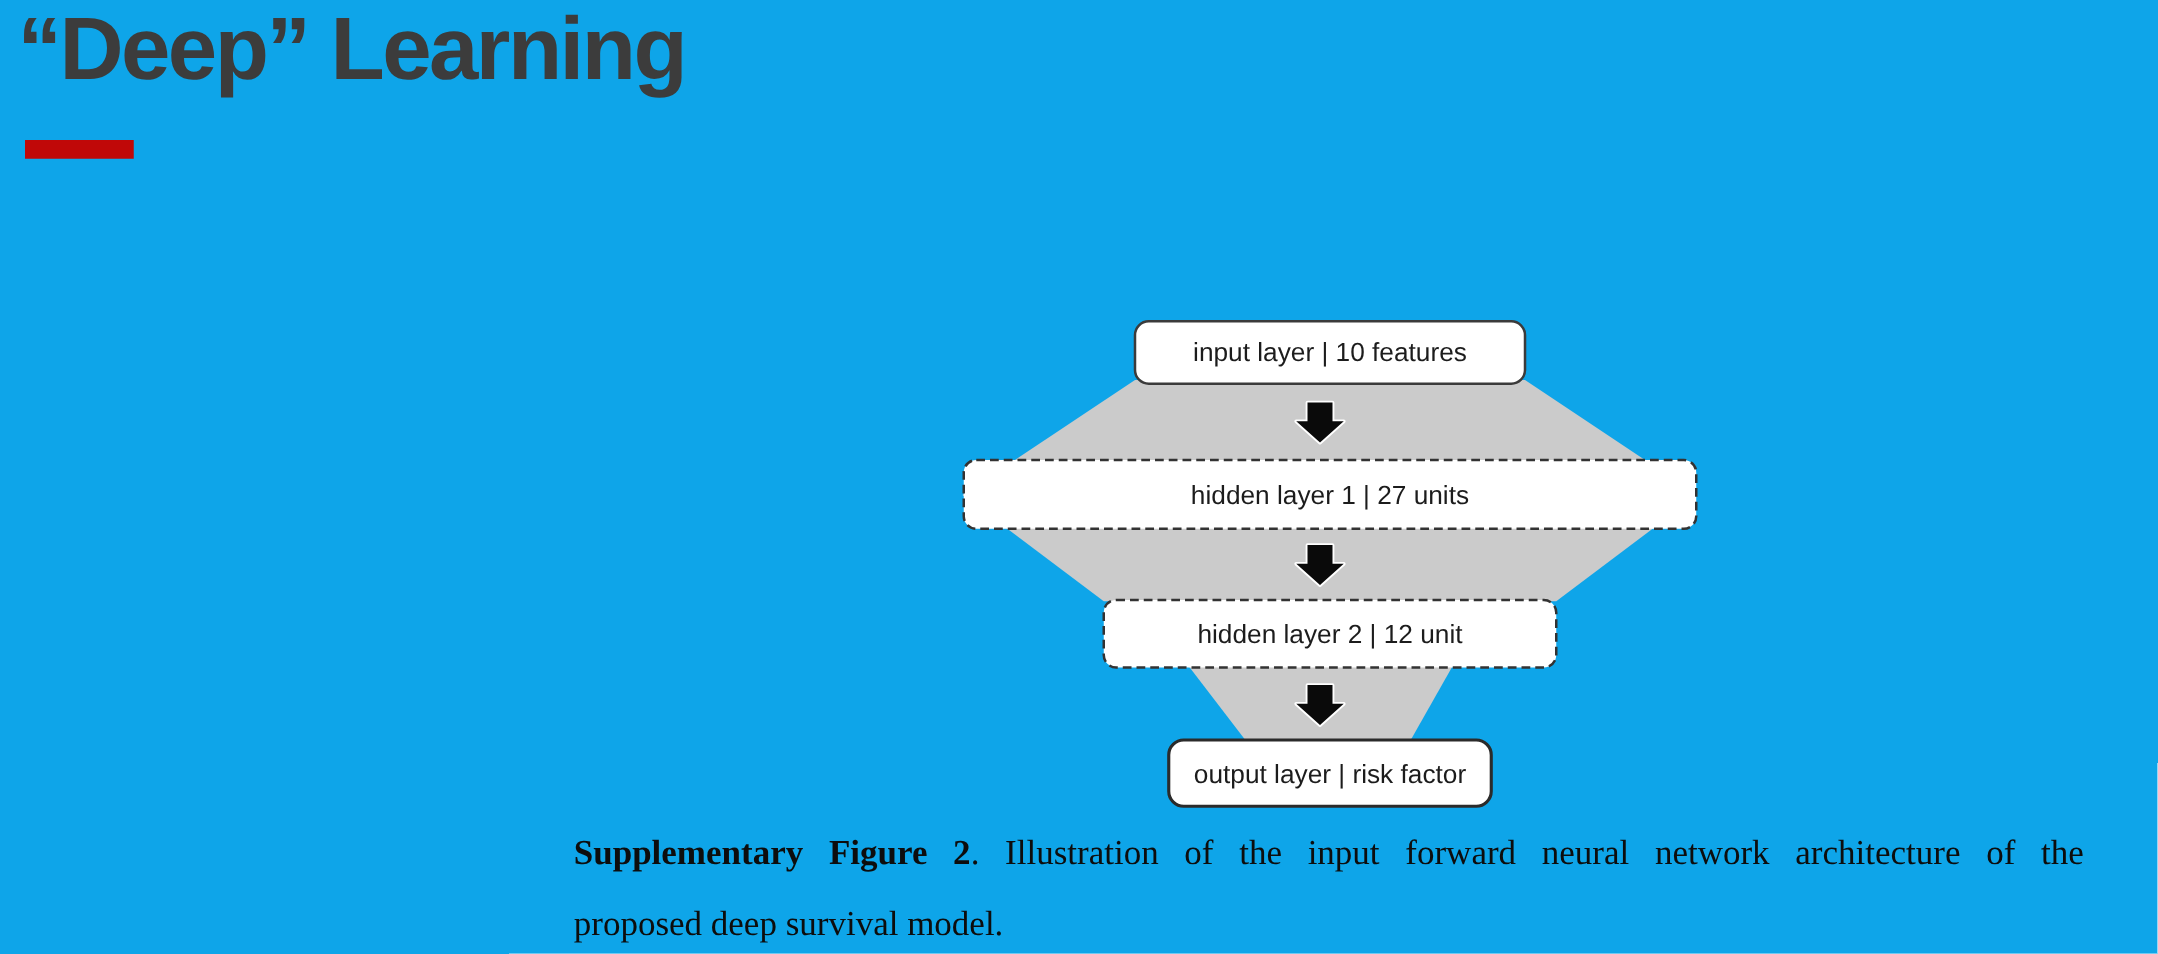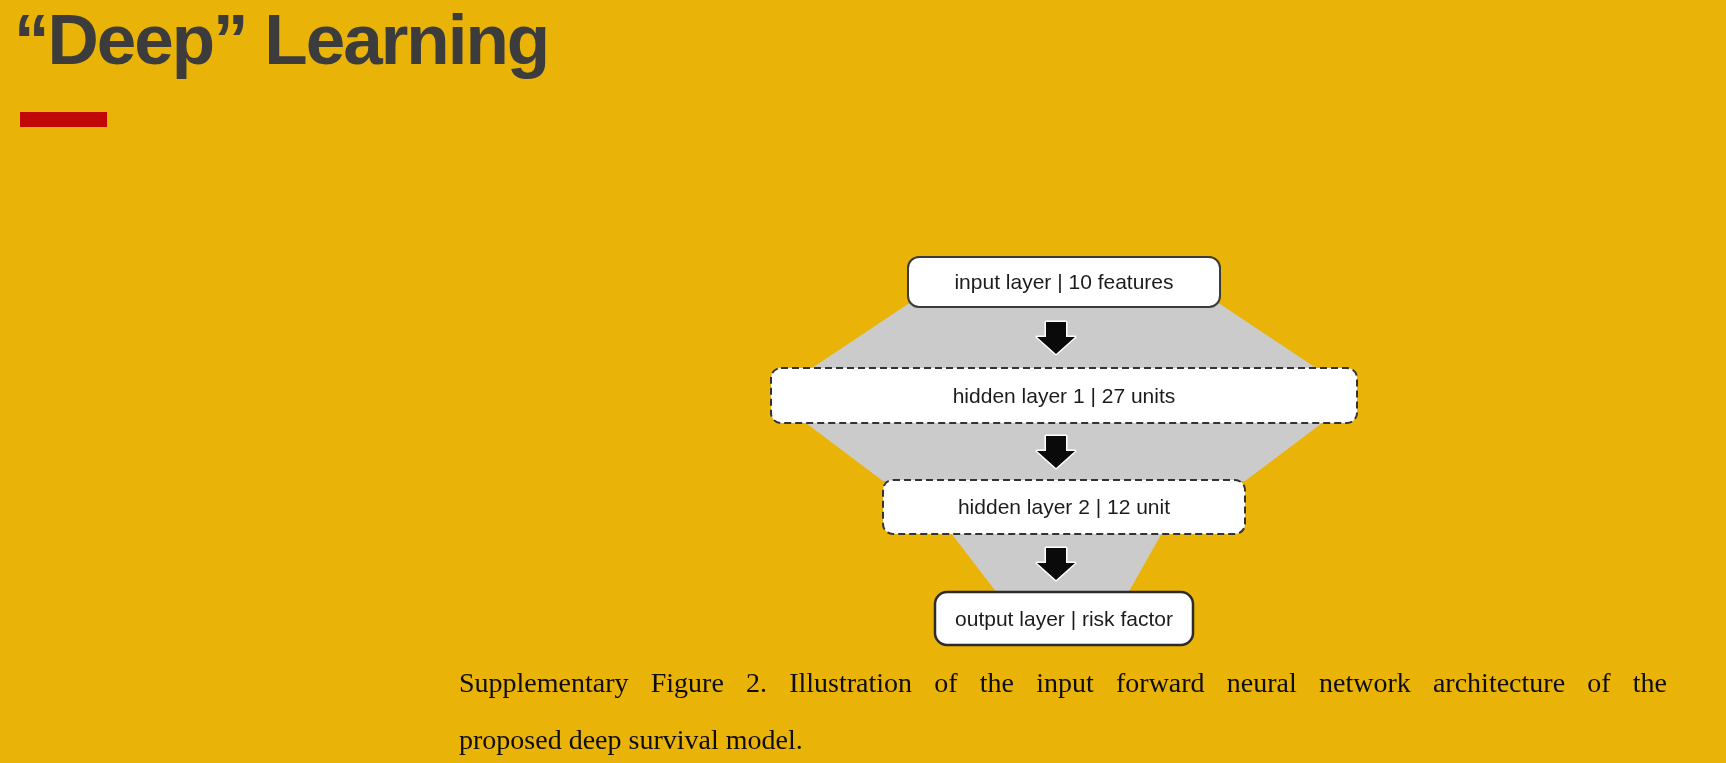"“Deep” Learning" .slide { background: #eab308 -> #0ea5e9 }
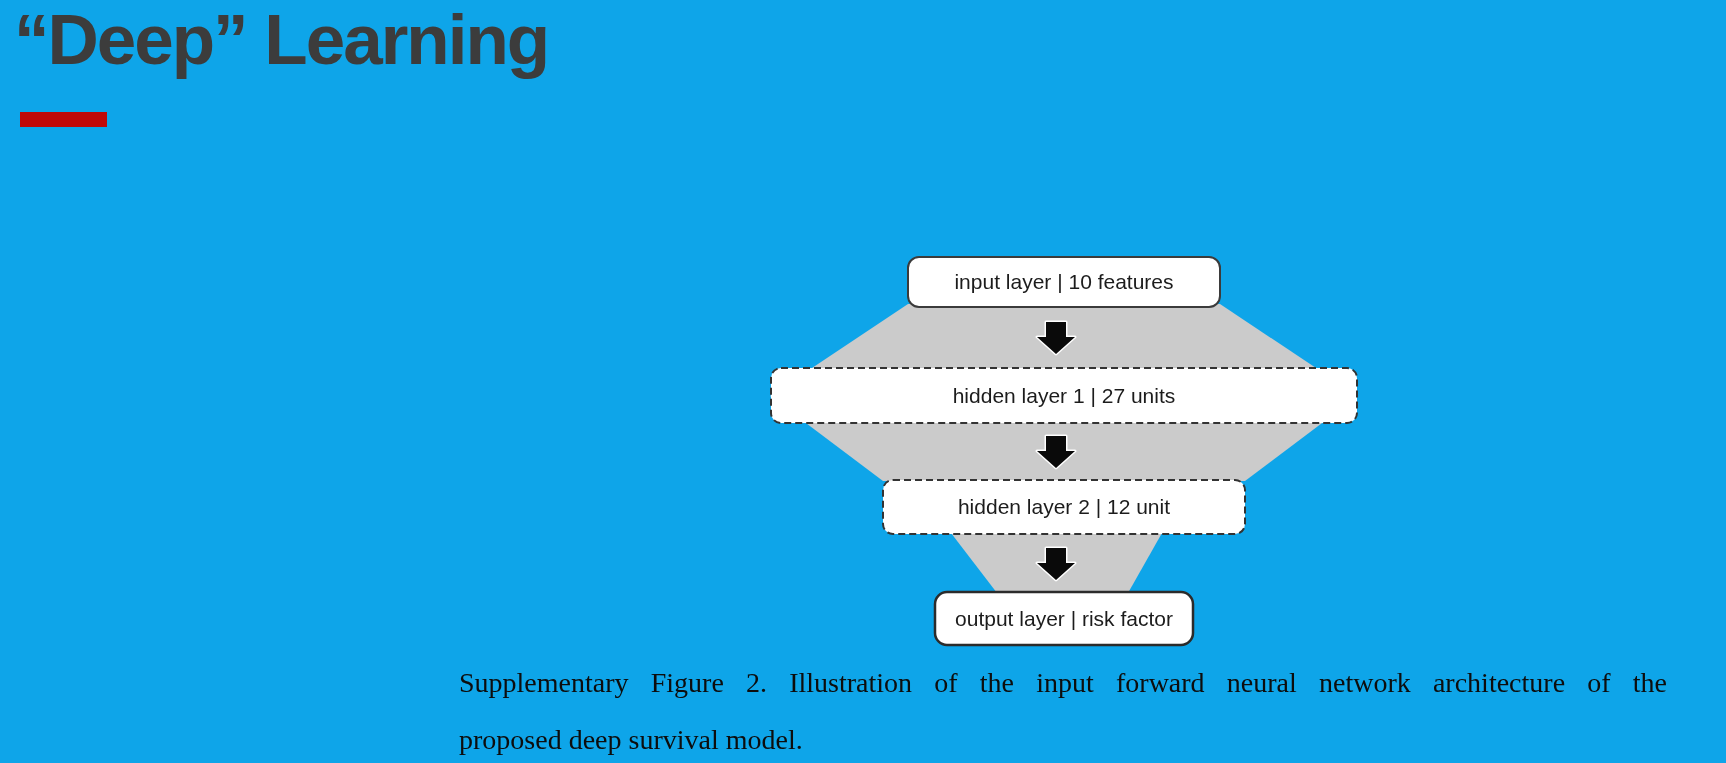"Supplementary Figure 2" .cap-line1 b { font-weight: 400 -> 700 }
